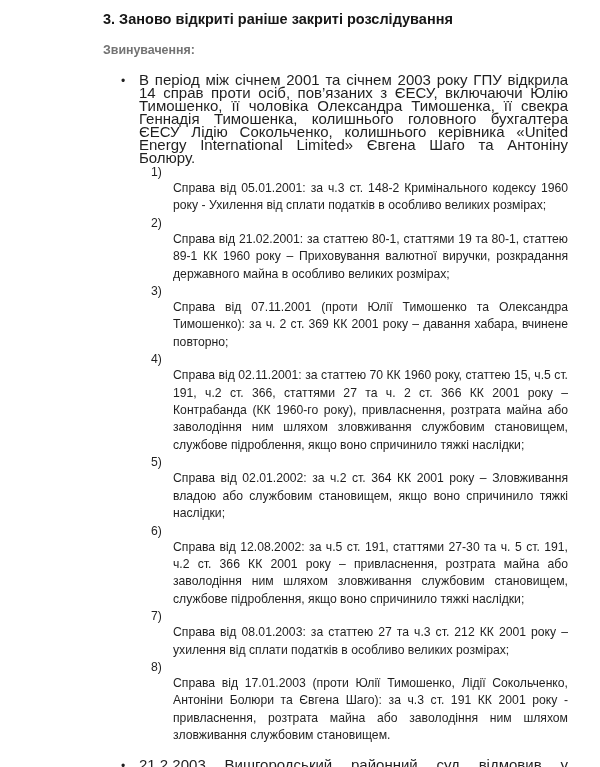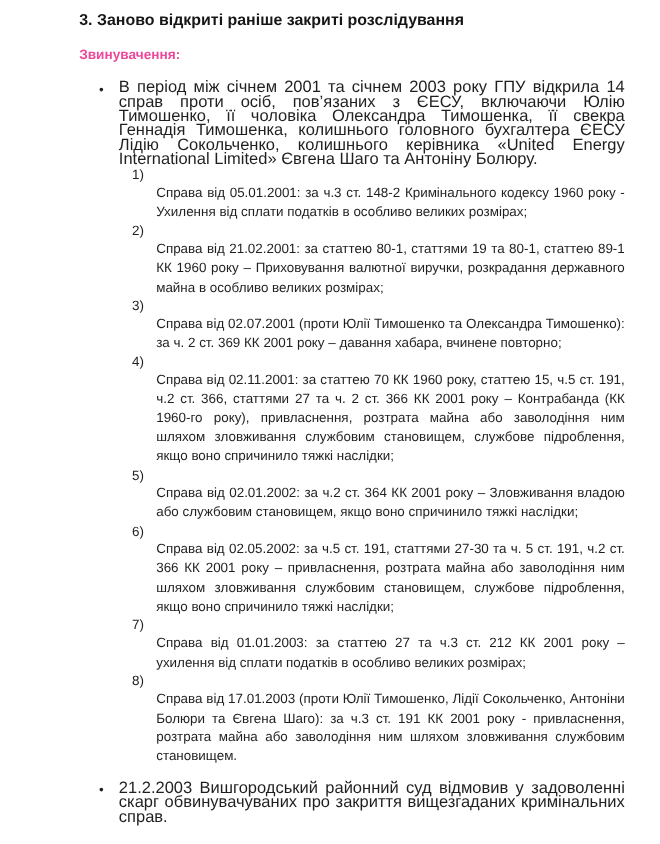"3. Заново відкриті раніше закриті" .page { padding: 9px 32px 0 72px -> 9px 32px 0 103px }
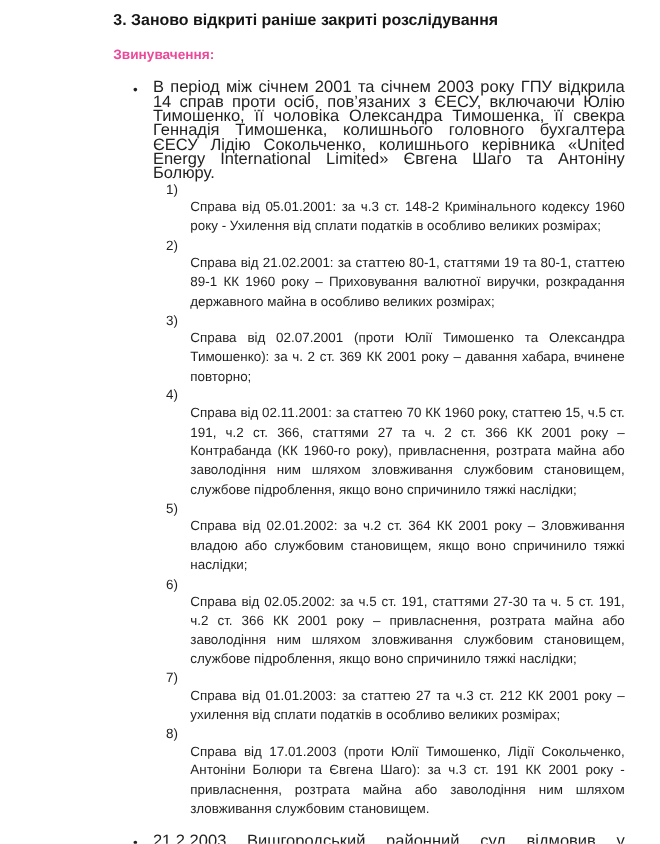"Звинувачення:" .section-heading { color: #ec4899 -> #737373 }
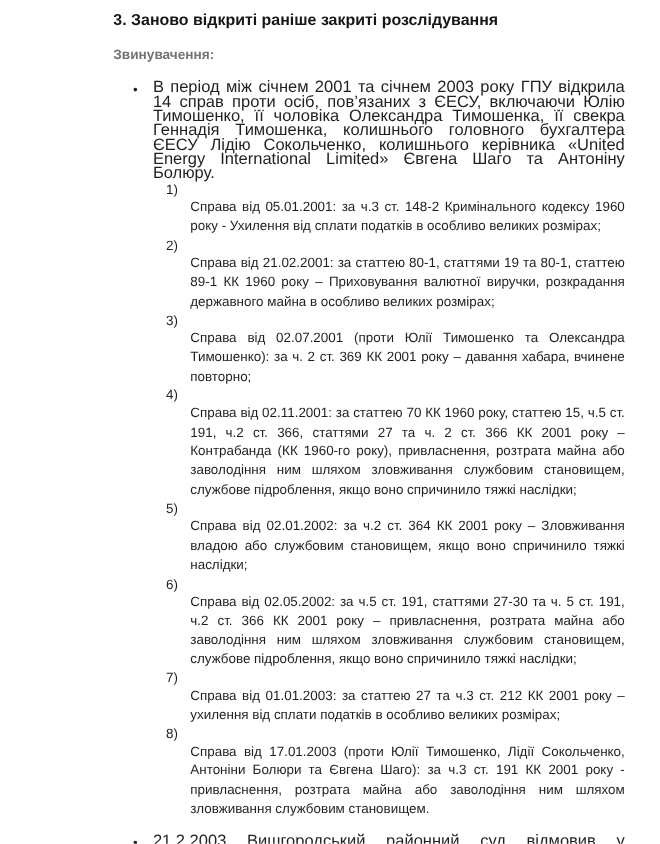"Справа від 02.07.2001 (проти Юлії" span.case-text { text: 02.07.2001 -> 07.11.2001 }
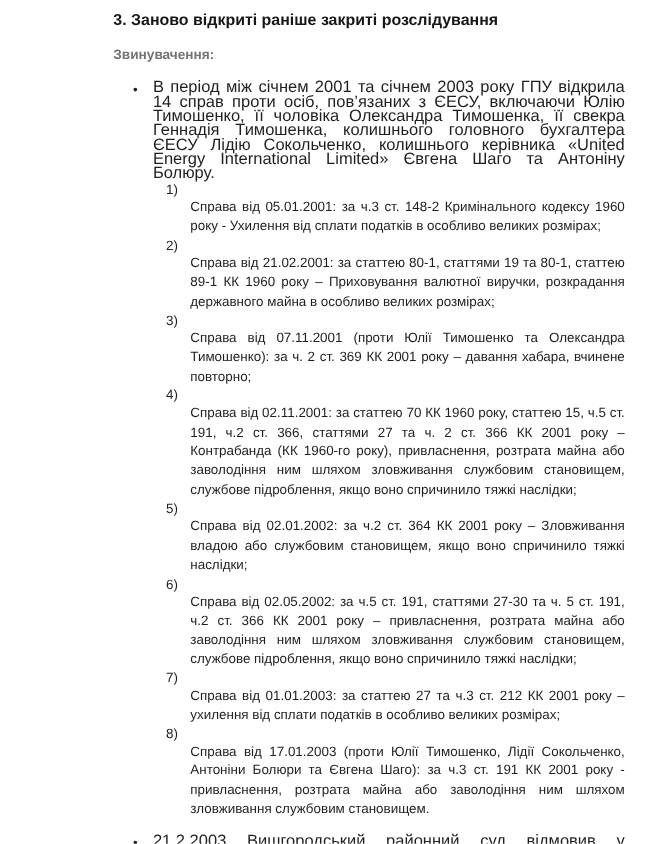"Справа від 02.05.2002: за ч.5" span.case-text { text: 02.05.2002 -> 12.08.2002 }
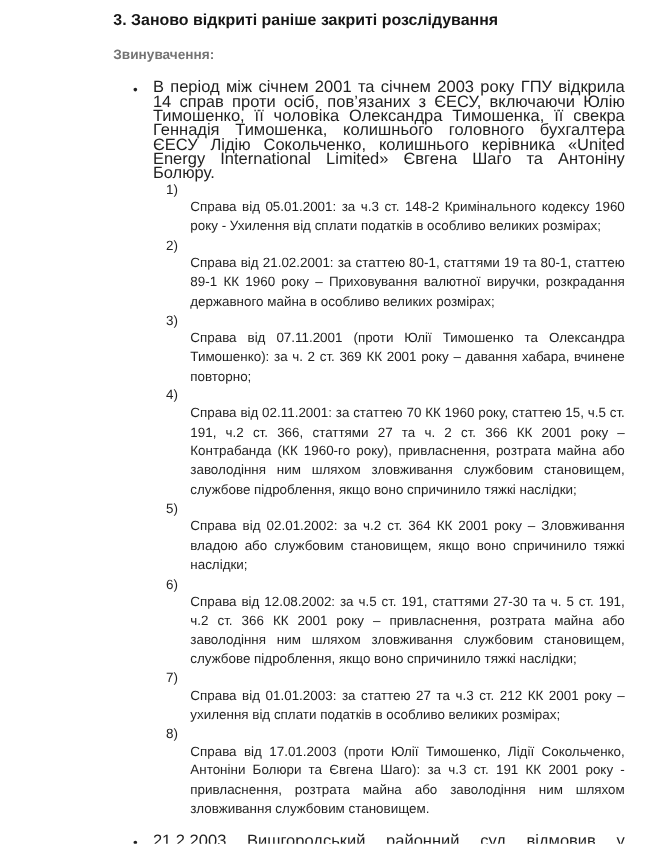"Справа від 01.01.2003: за статтею" span.case-text { text: 01.01.2003 -> 08.01.2003 }
